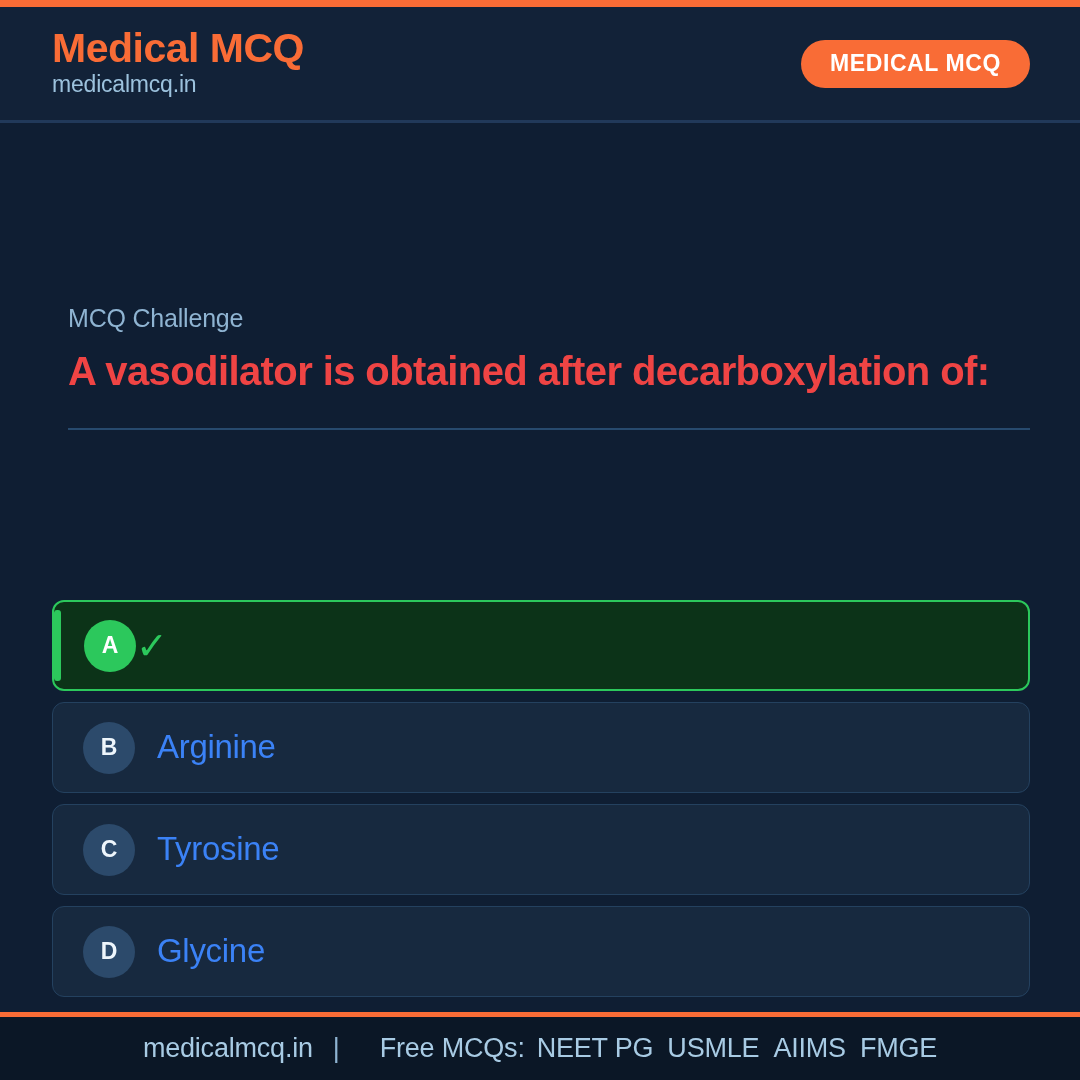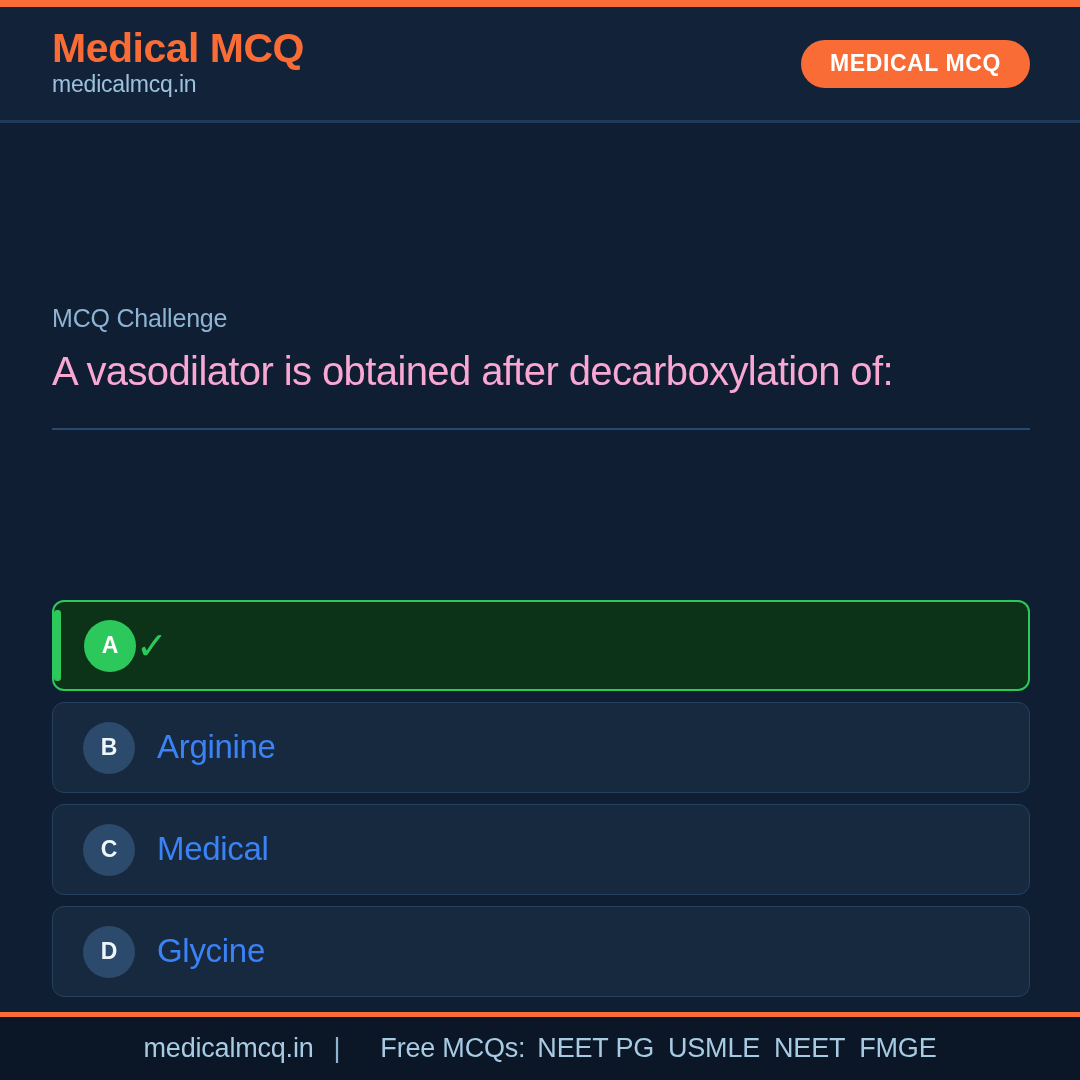"MCQ Challenge" .question-block { left: 52px -> 68px }
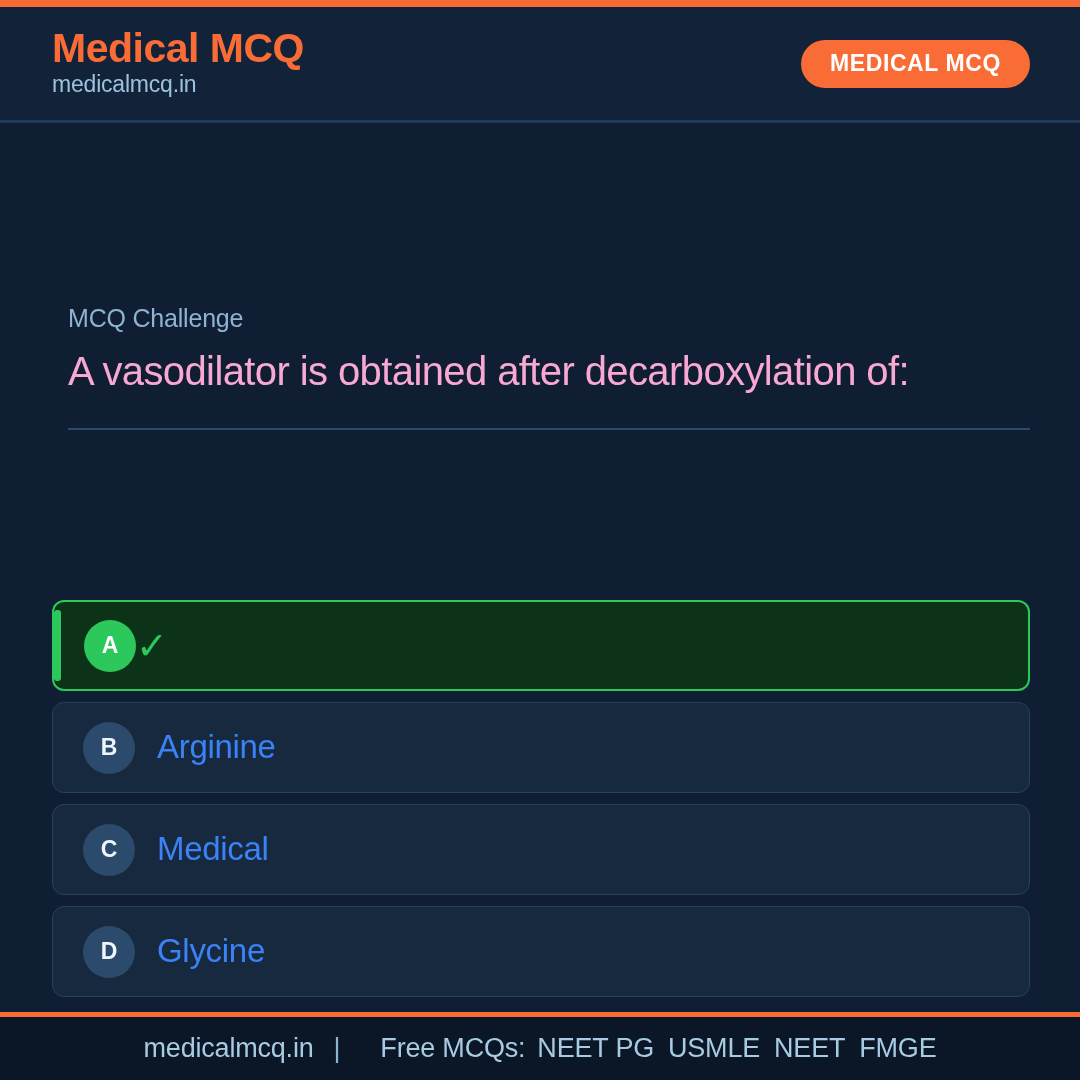"A vasodilator is obtained after" .question-text { color: #f9a8d4 -> #ef4444; font-weight: normal -> bold }
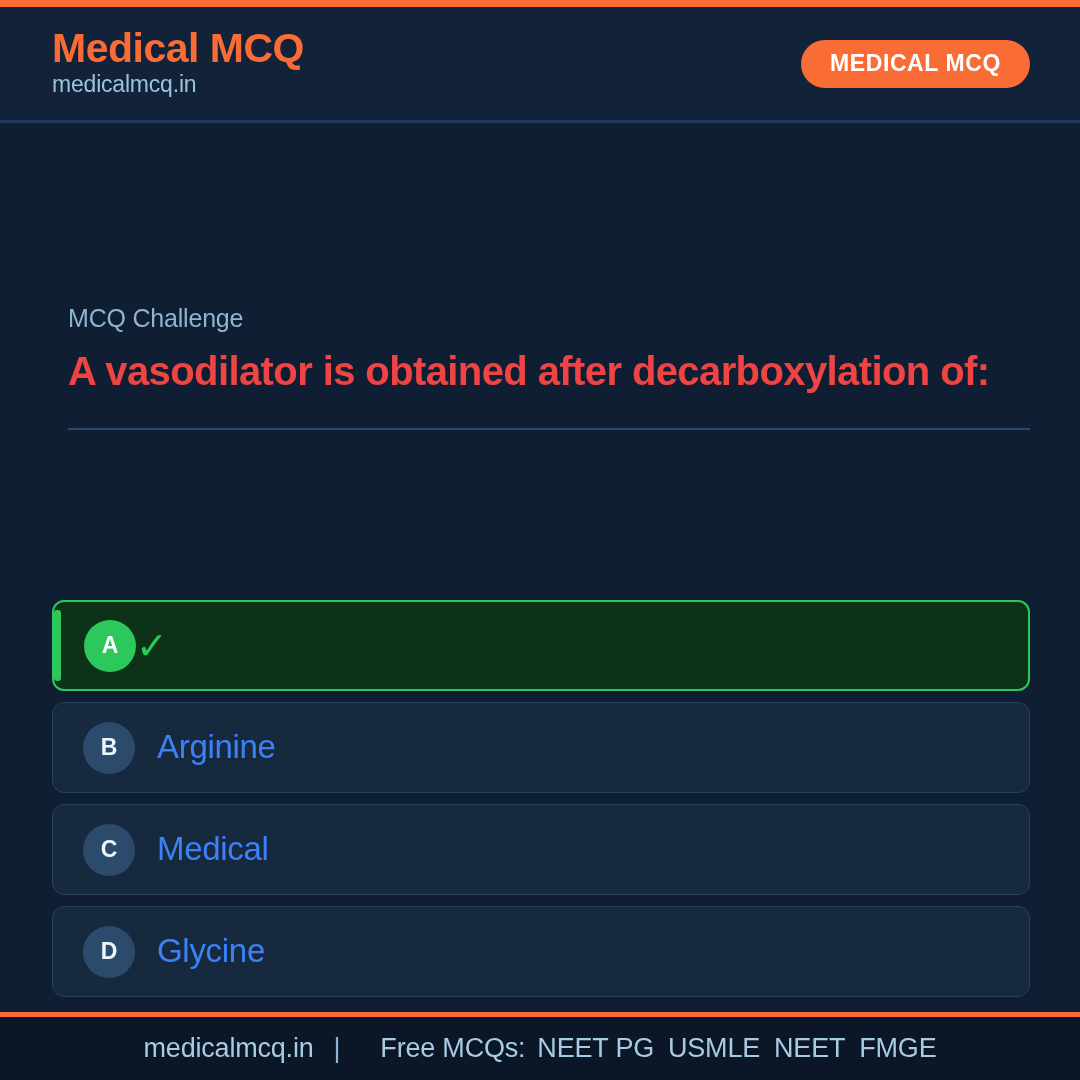"Medical" span.opt-text { text: Medical -> Tyrosine }
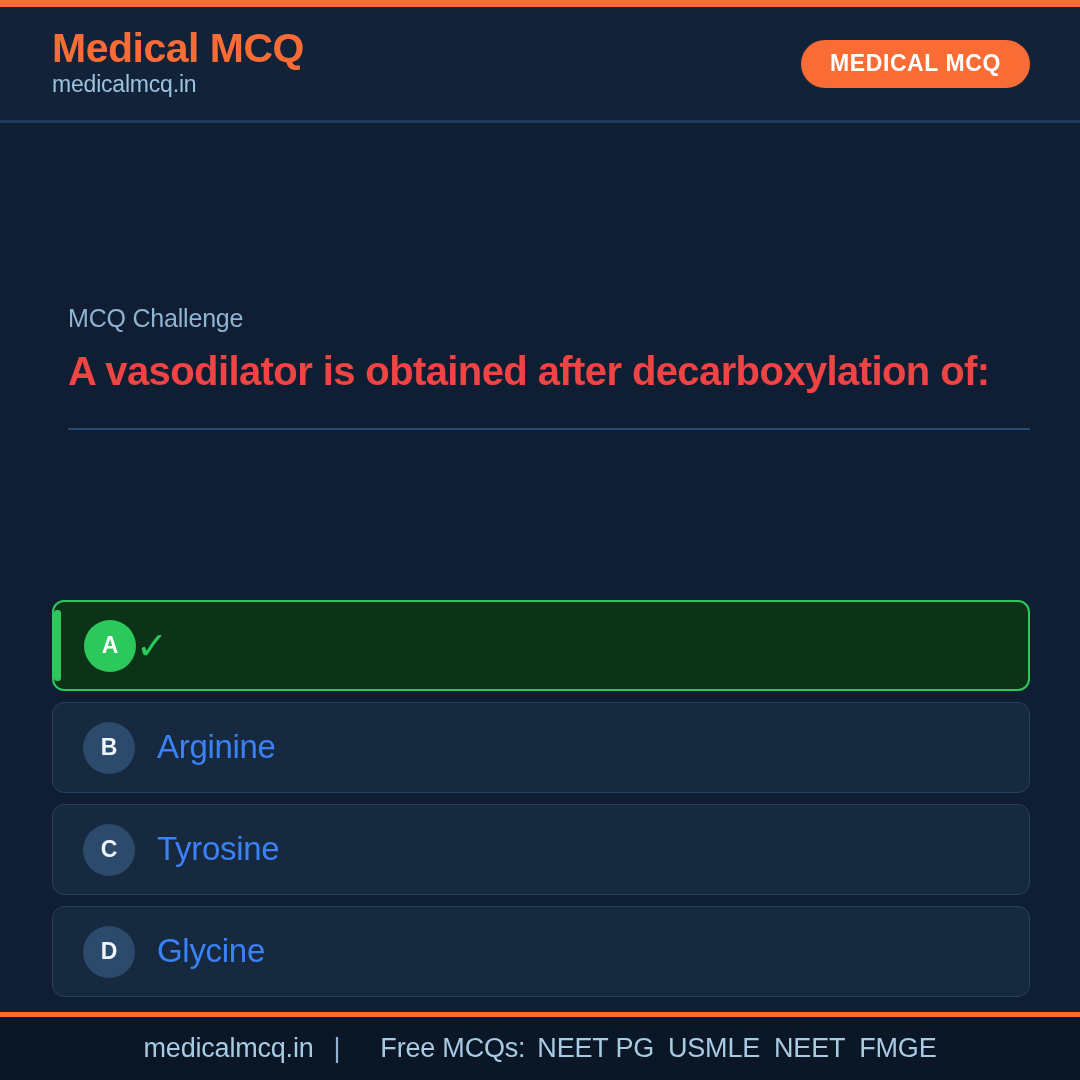"NEET" span.footer-exam { text: NEET -> AIIMS }
